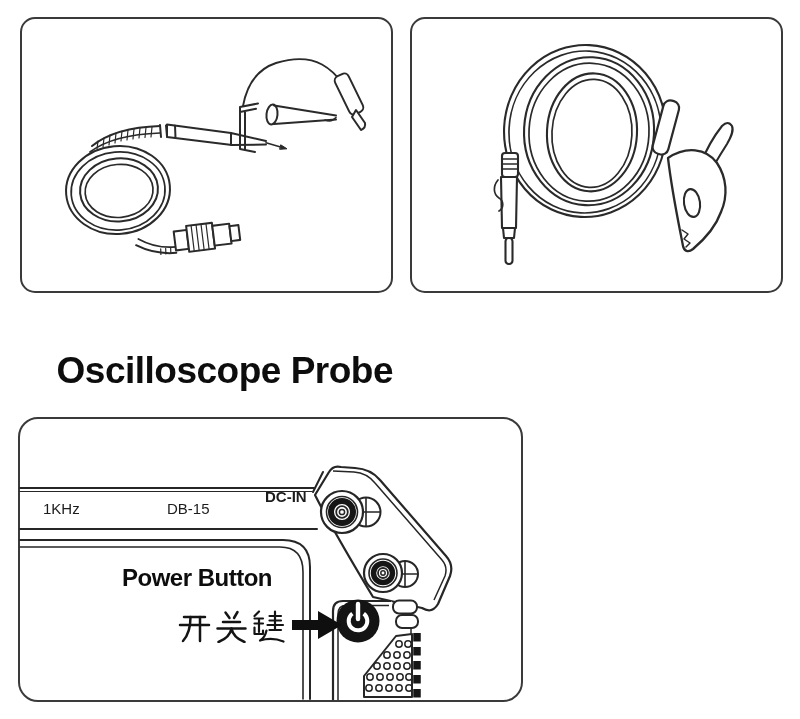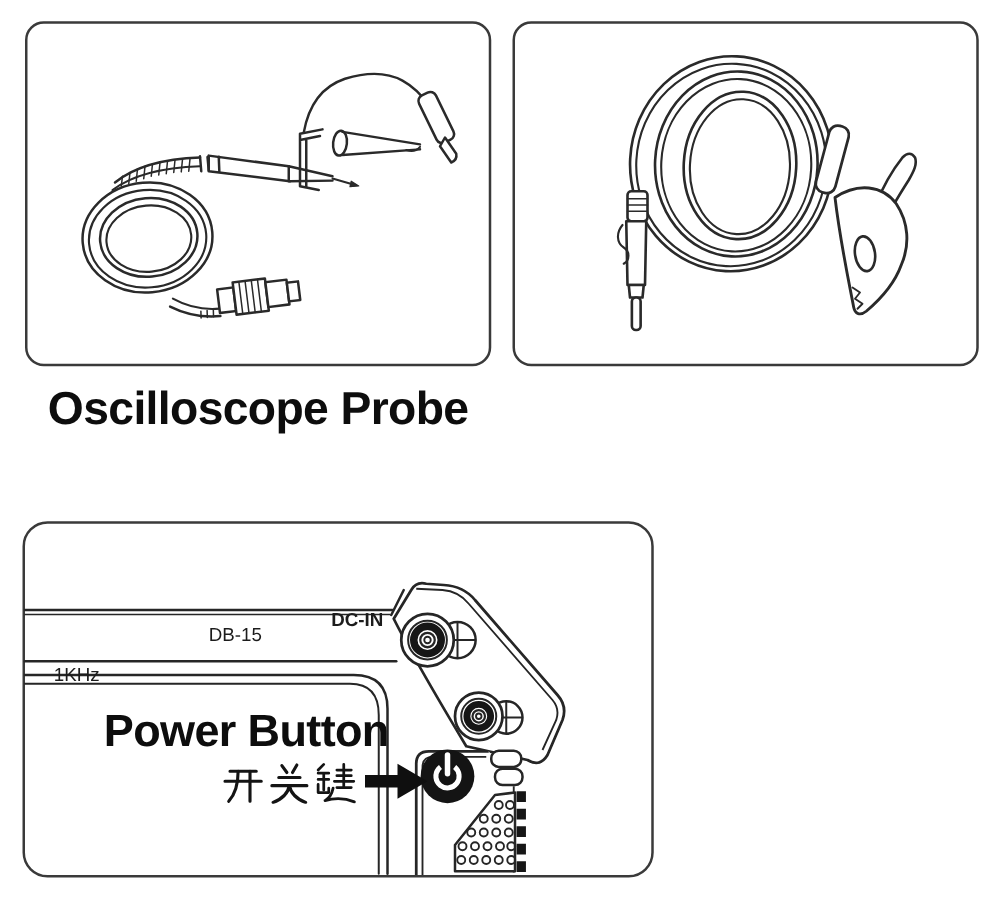"Oscilloscope Probe" .caption { margin-top: none -> 44px; text-align: center -> right }
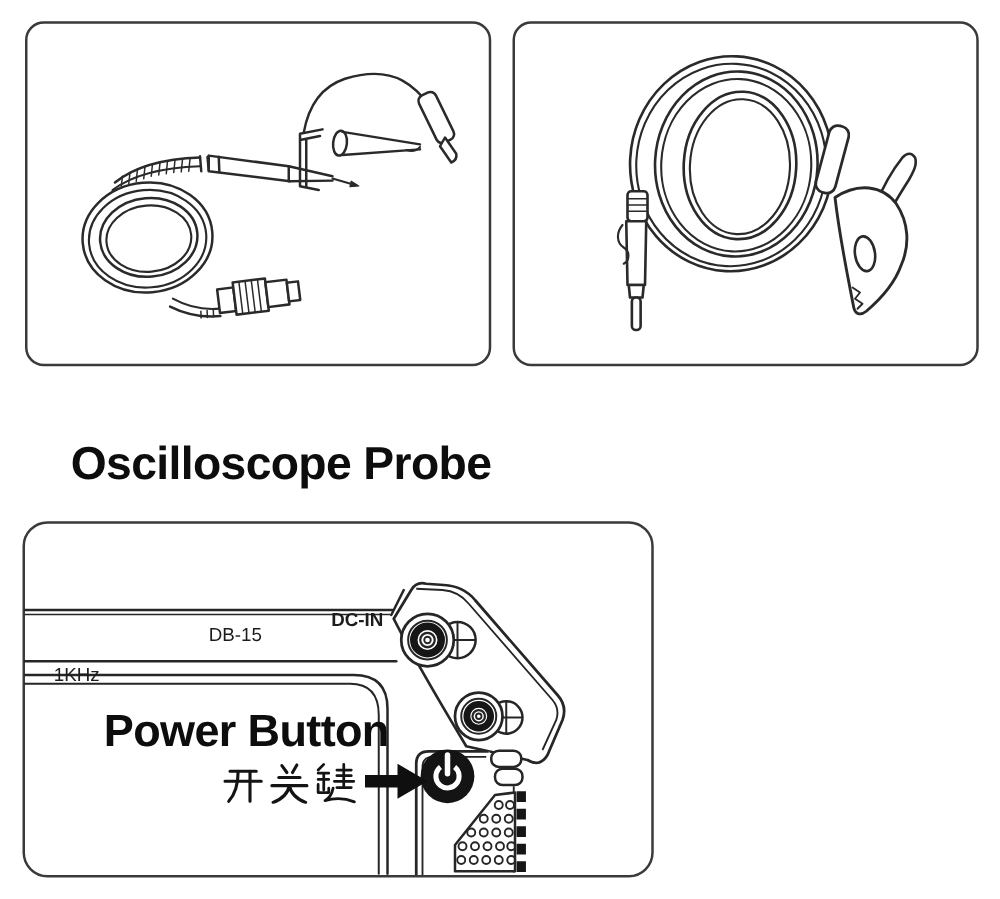"1KHz" #port-1khz { margin-top: 32px -> none }
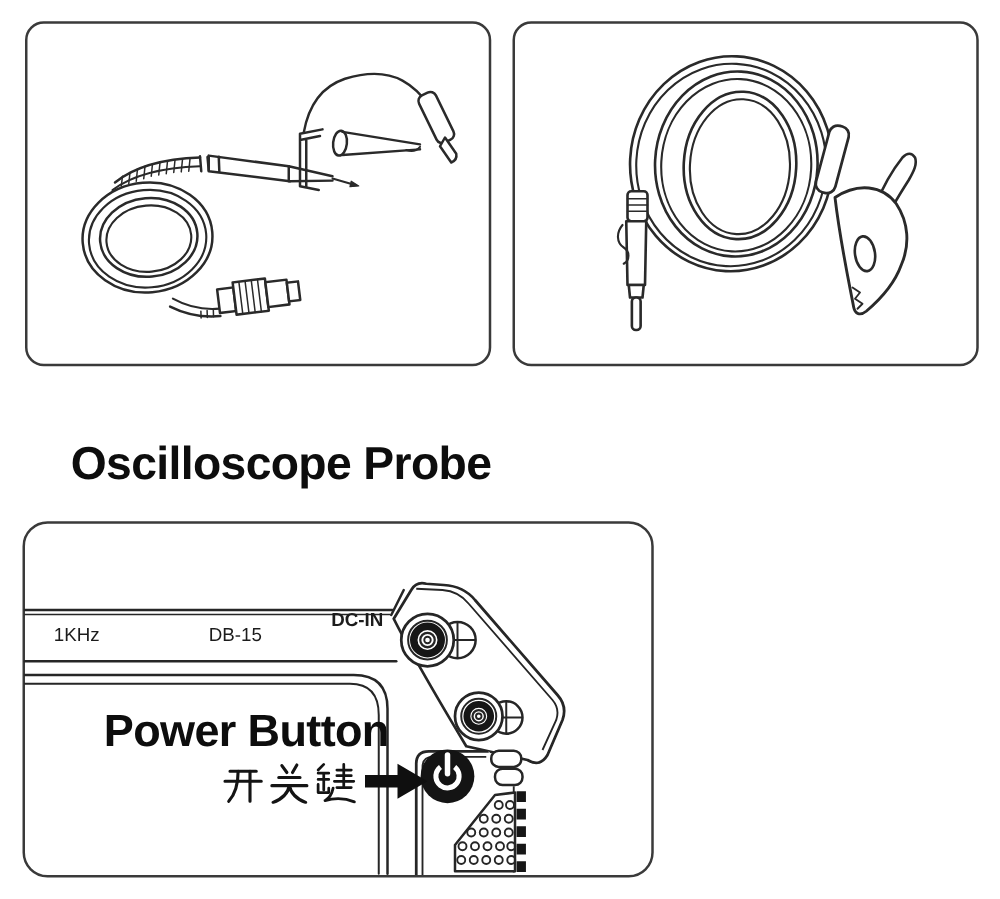"Power Button" #power-label-en { font-size: 36px -> 24px }
